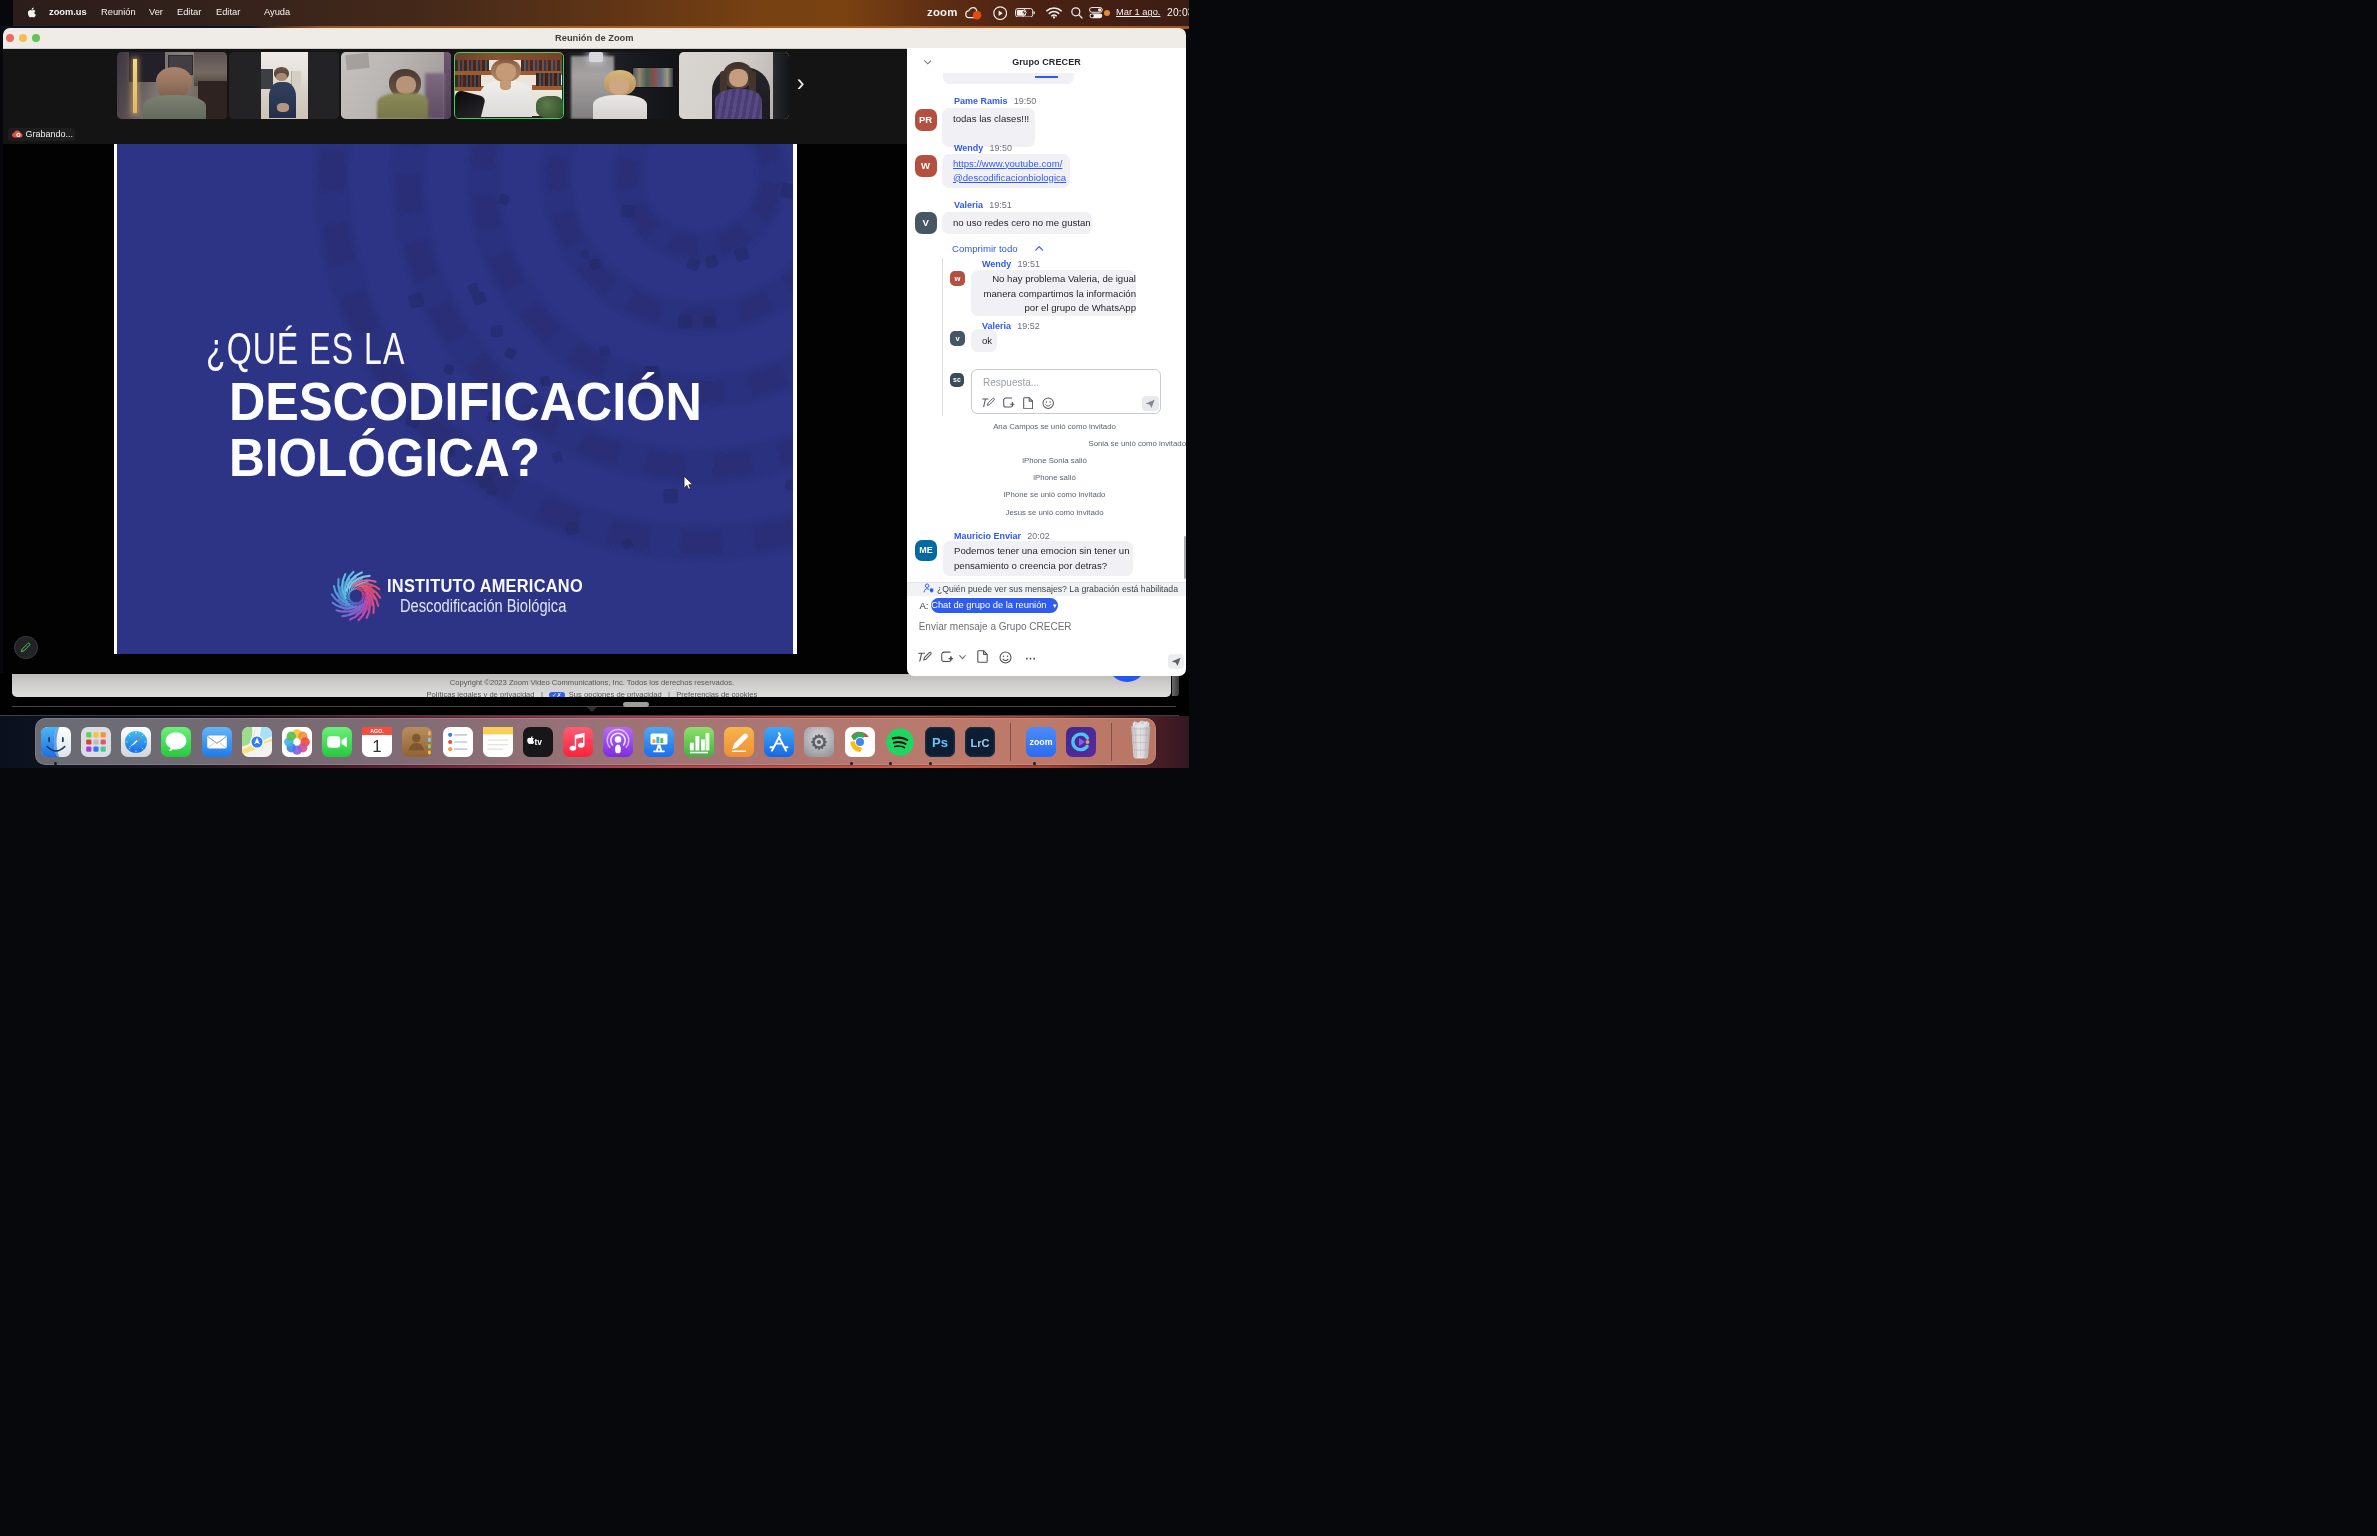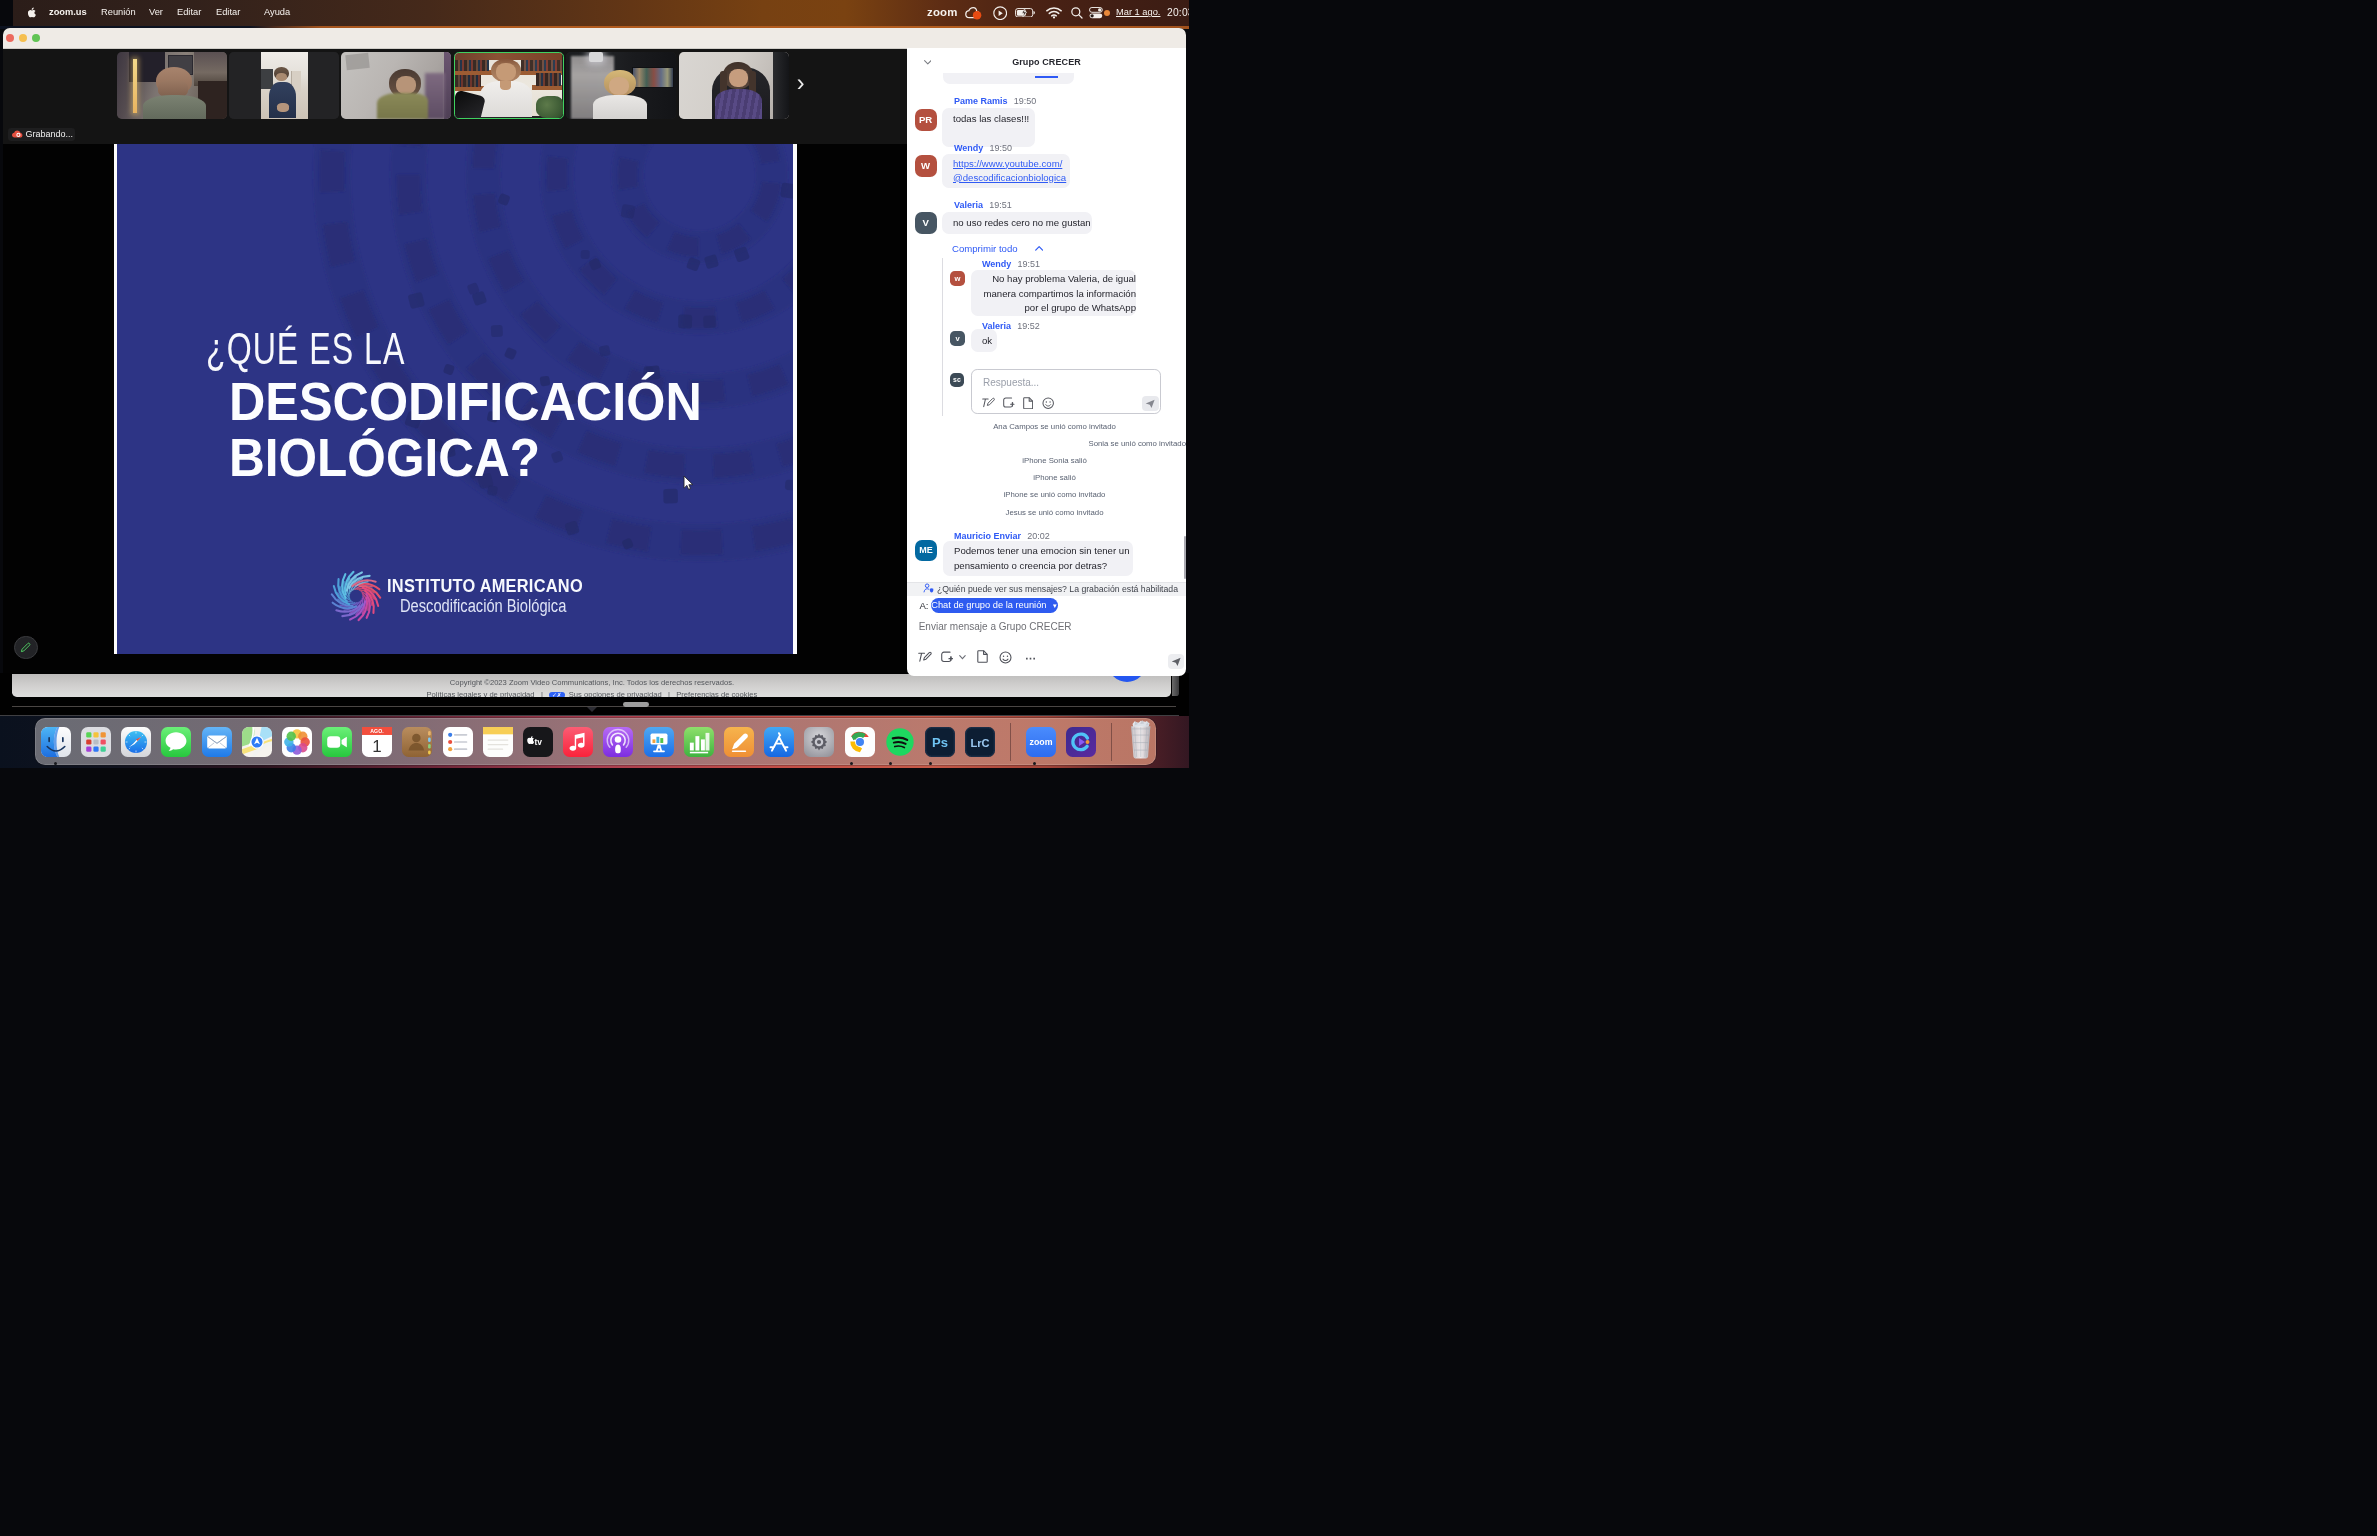"Reunión de Zoom" div.a { html: none -> <div>Reunión de Zoom</div> }
